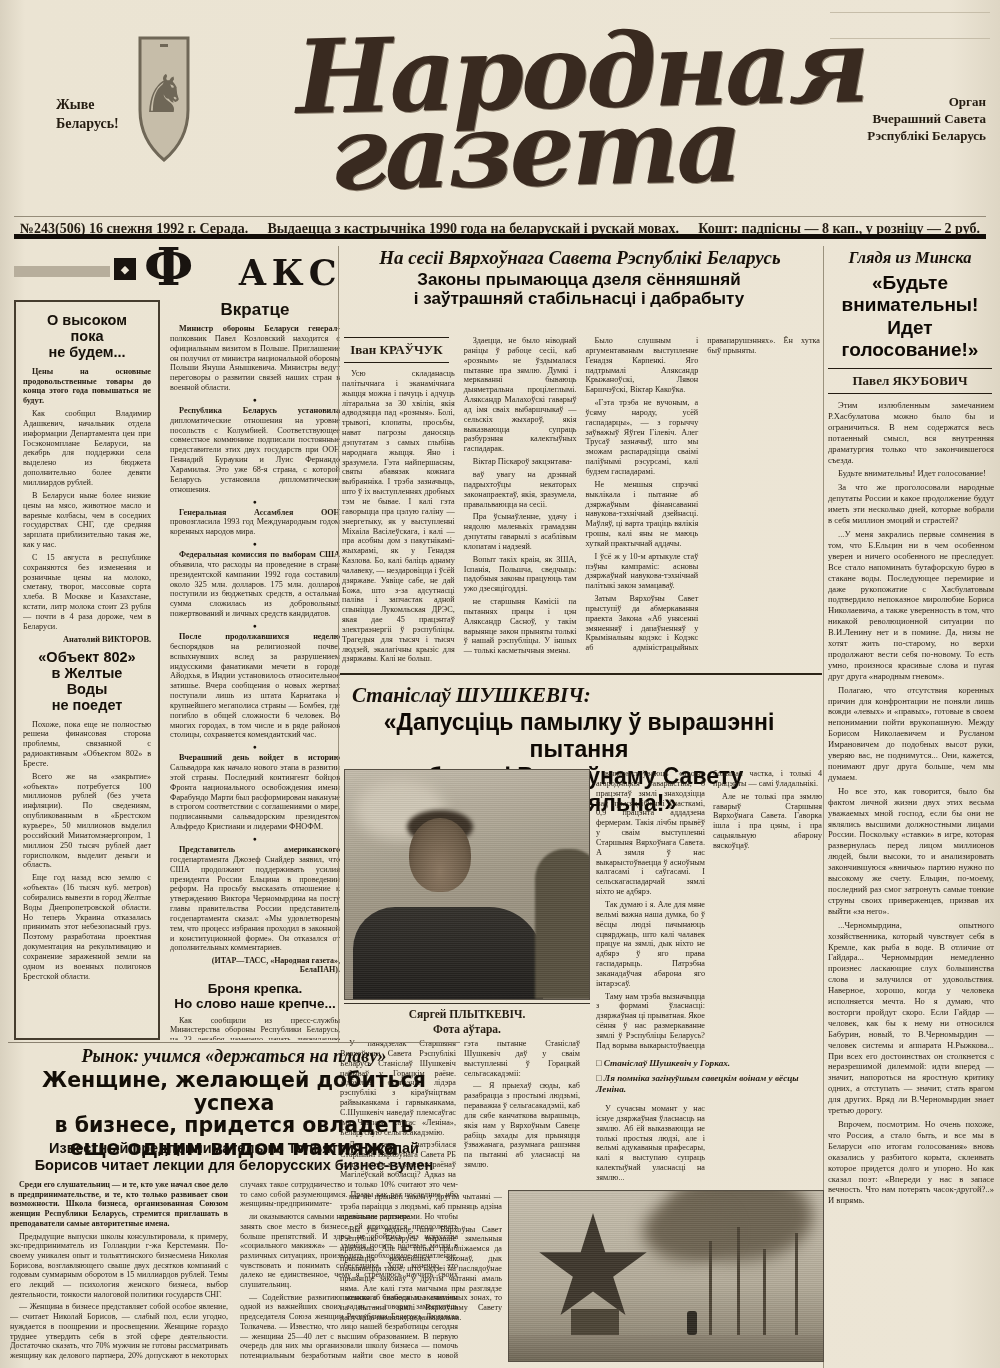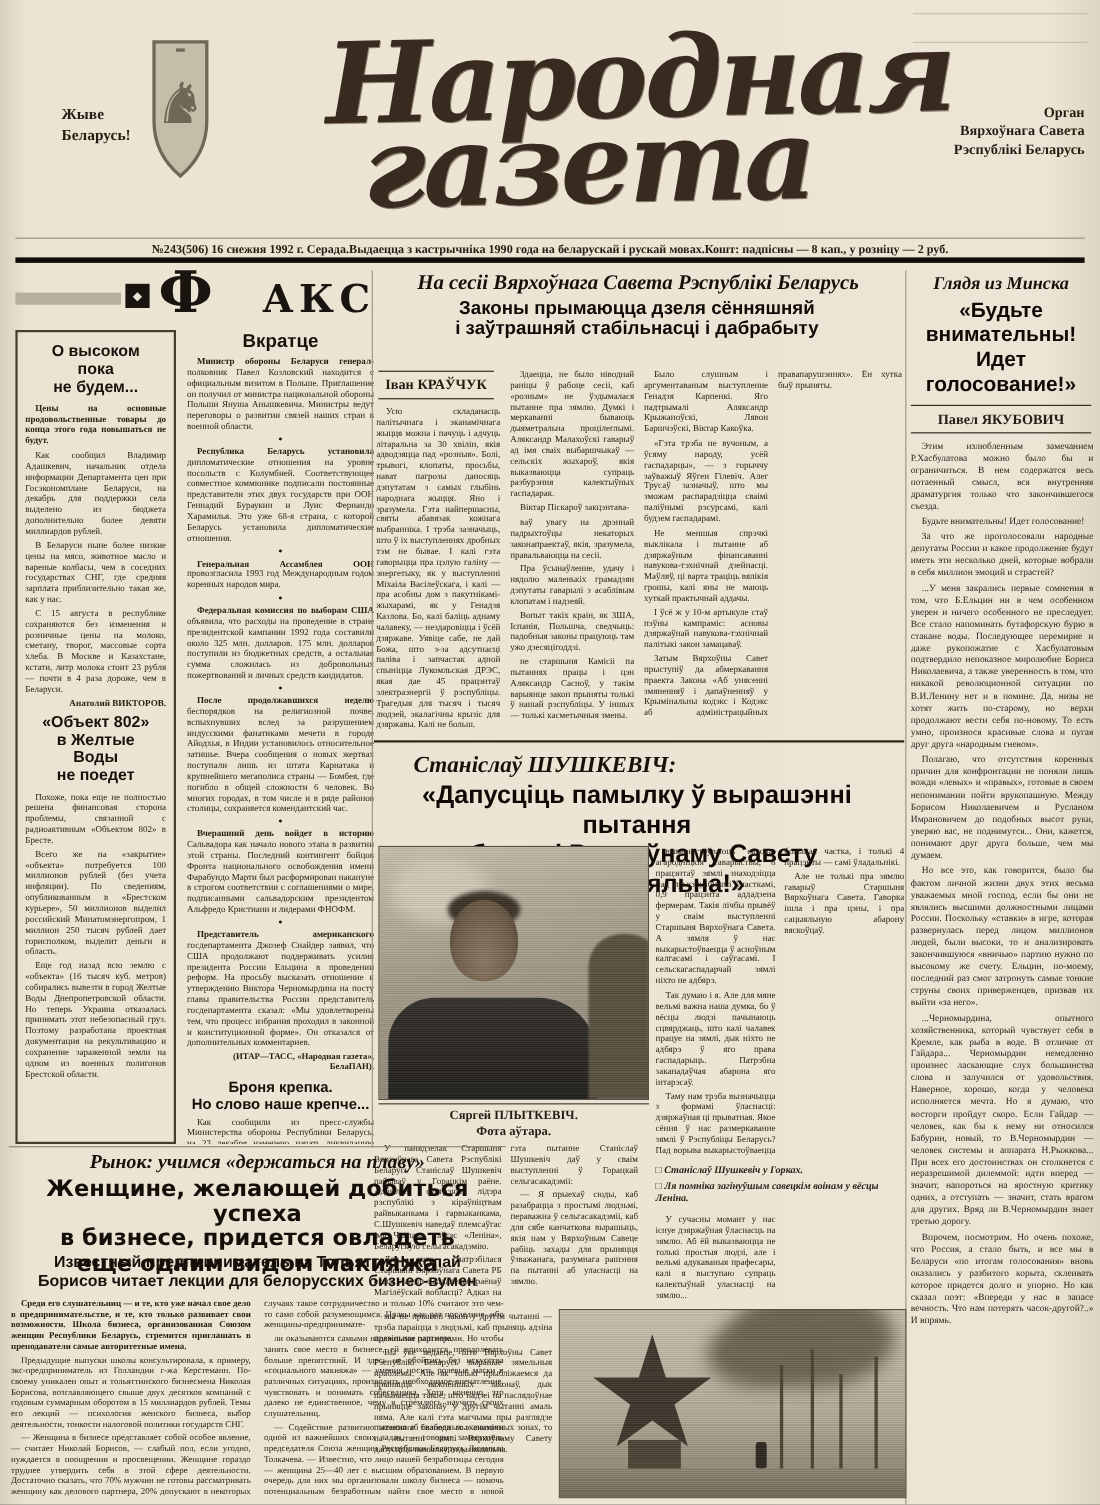"Орган" div.abs { text: Вярхоўнага -> Вчерашний }
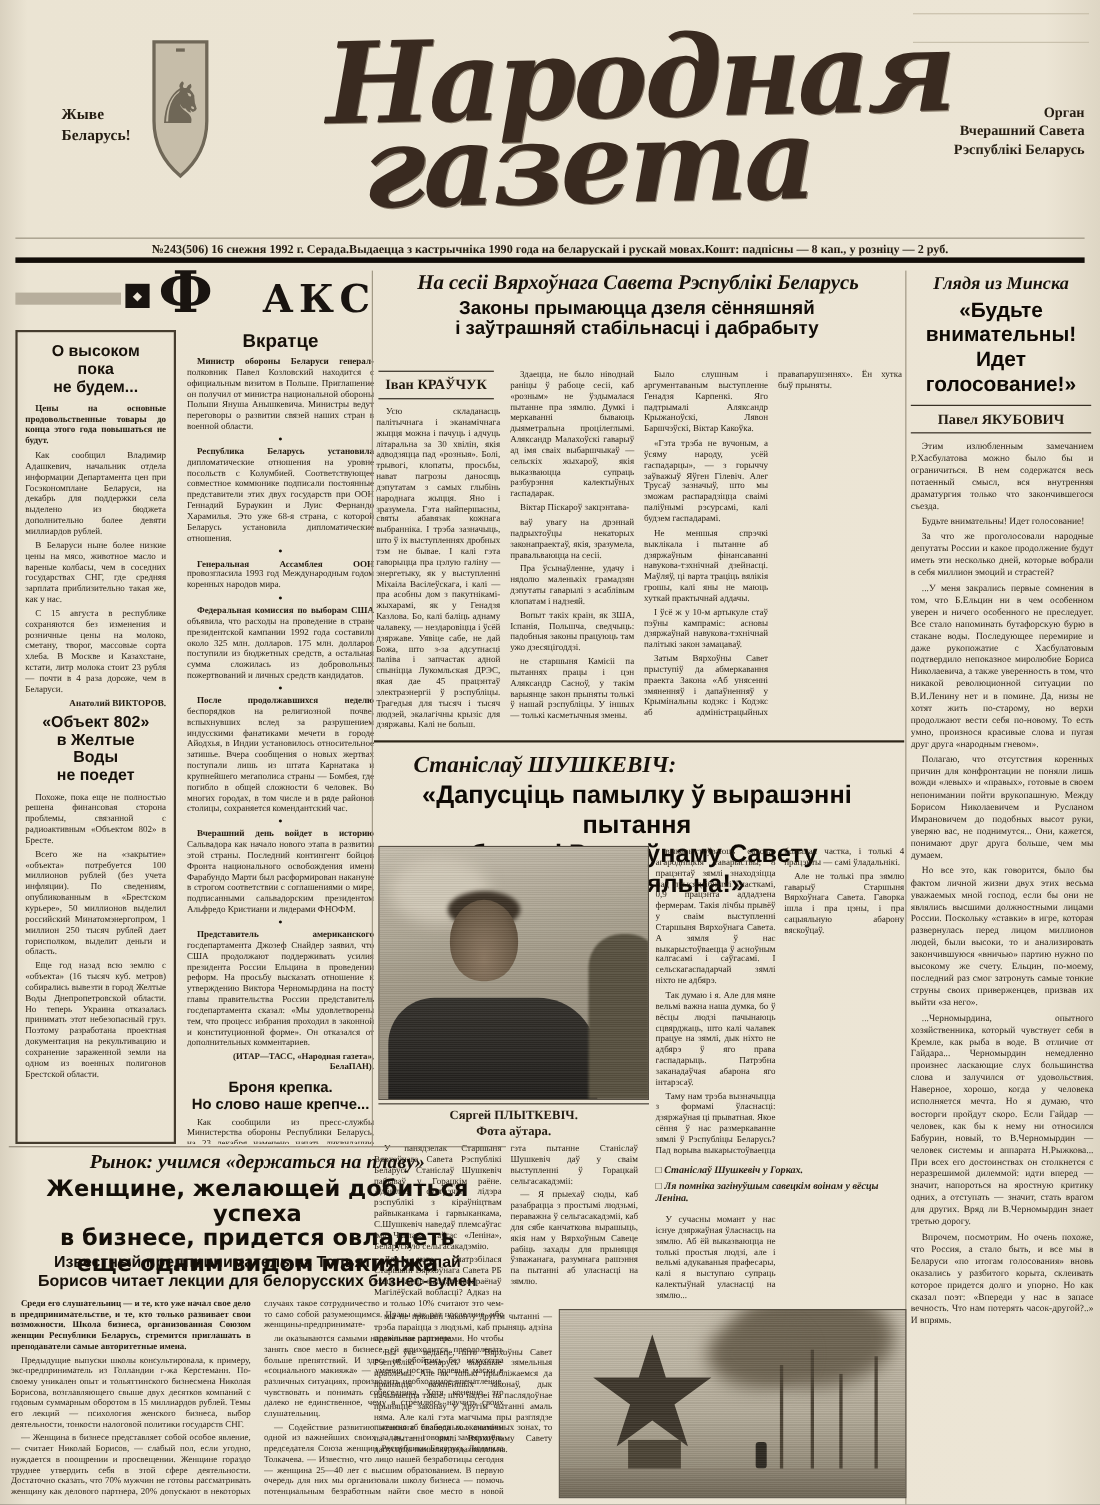"№243(506) 16 снежня 1992 г." .dateline { font-size: 11px -> 14px; justify-content: center -> space-between }
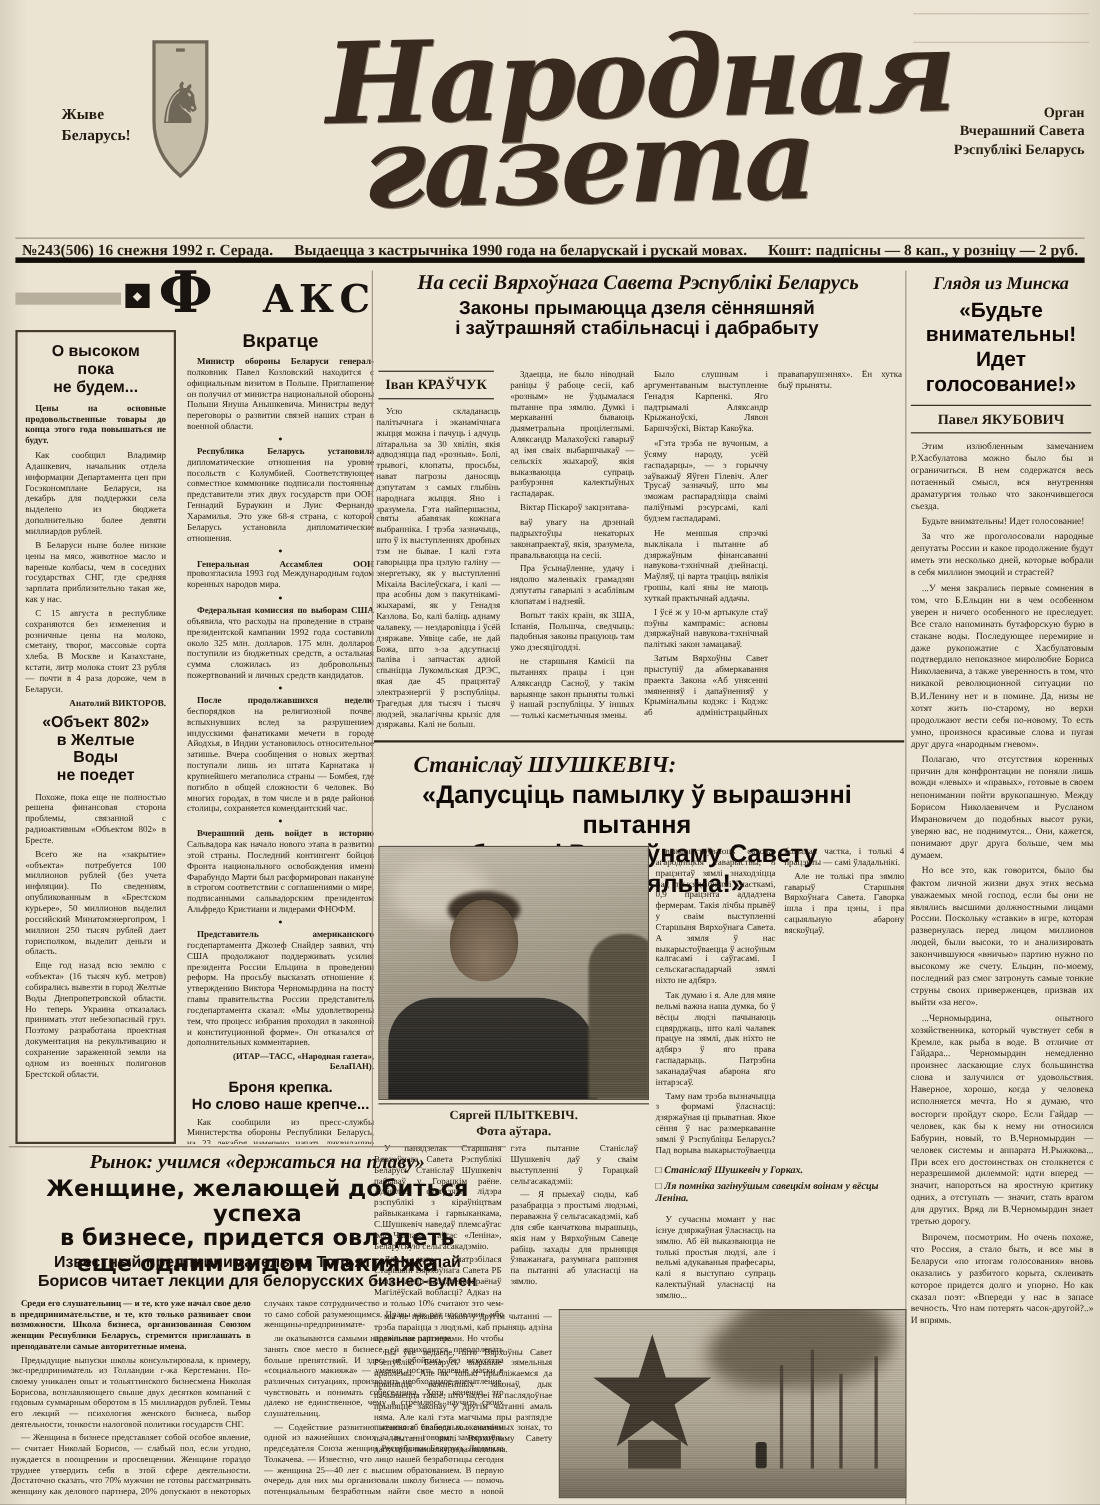"Станіслаў ШУШКЕВІЧ:" .sh-speaker { margin-left: 24px -> none }
